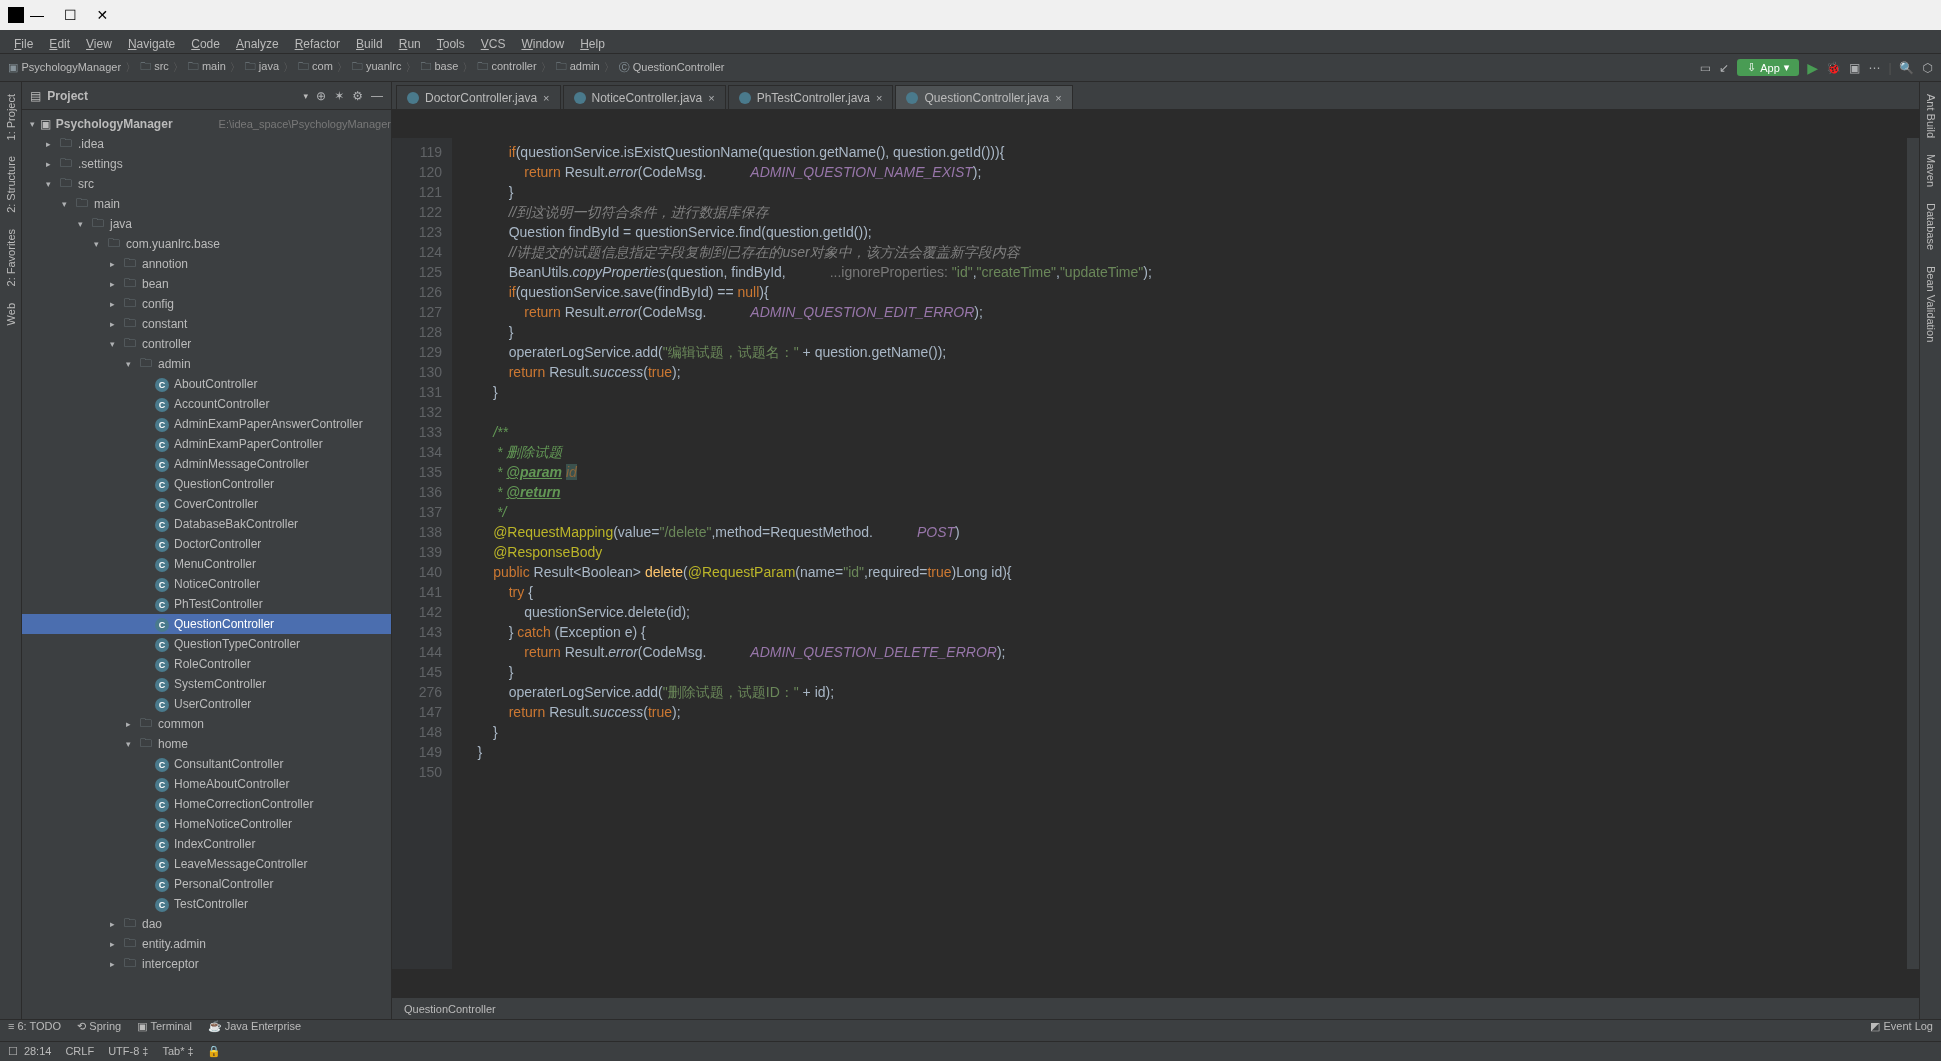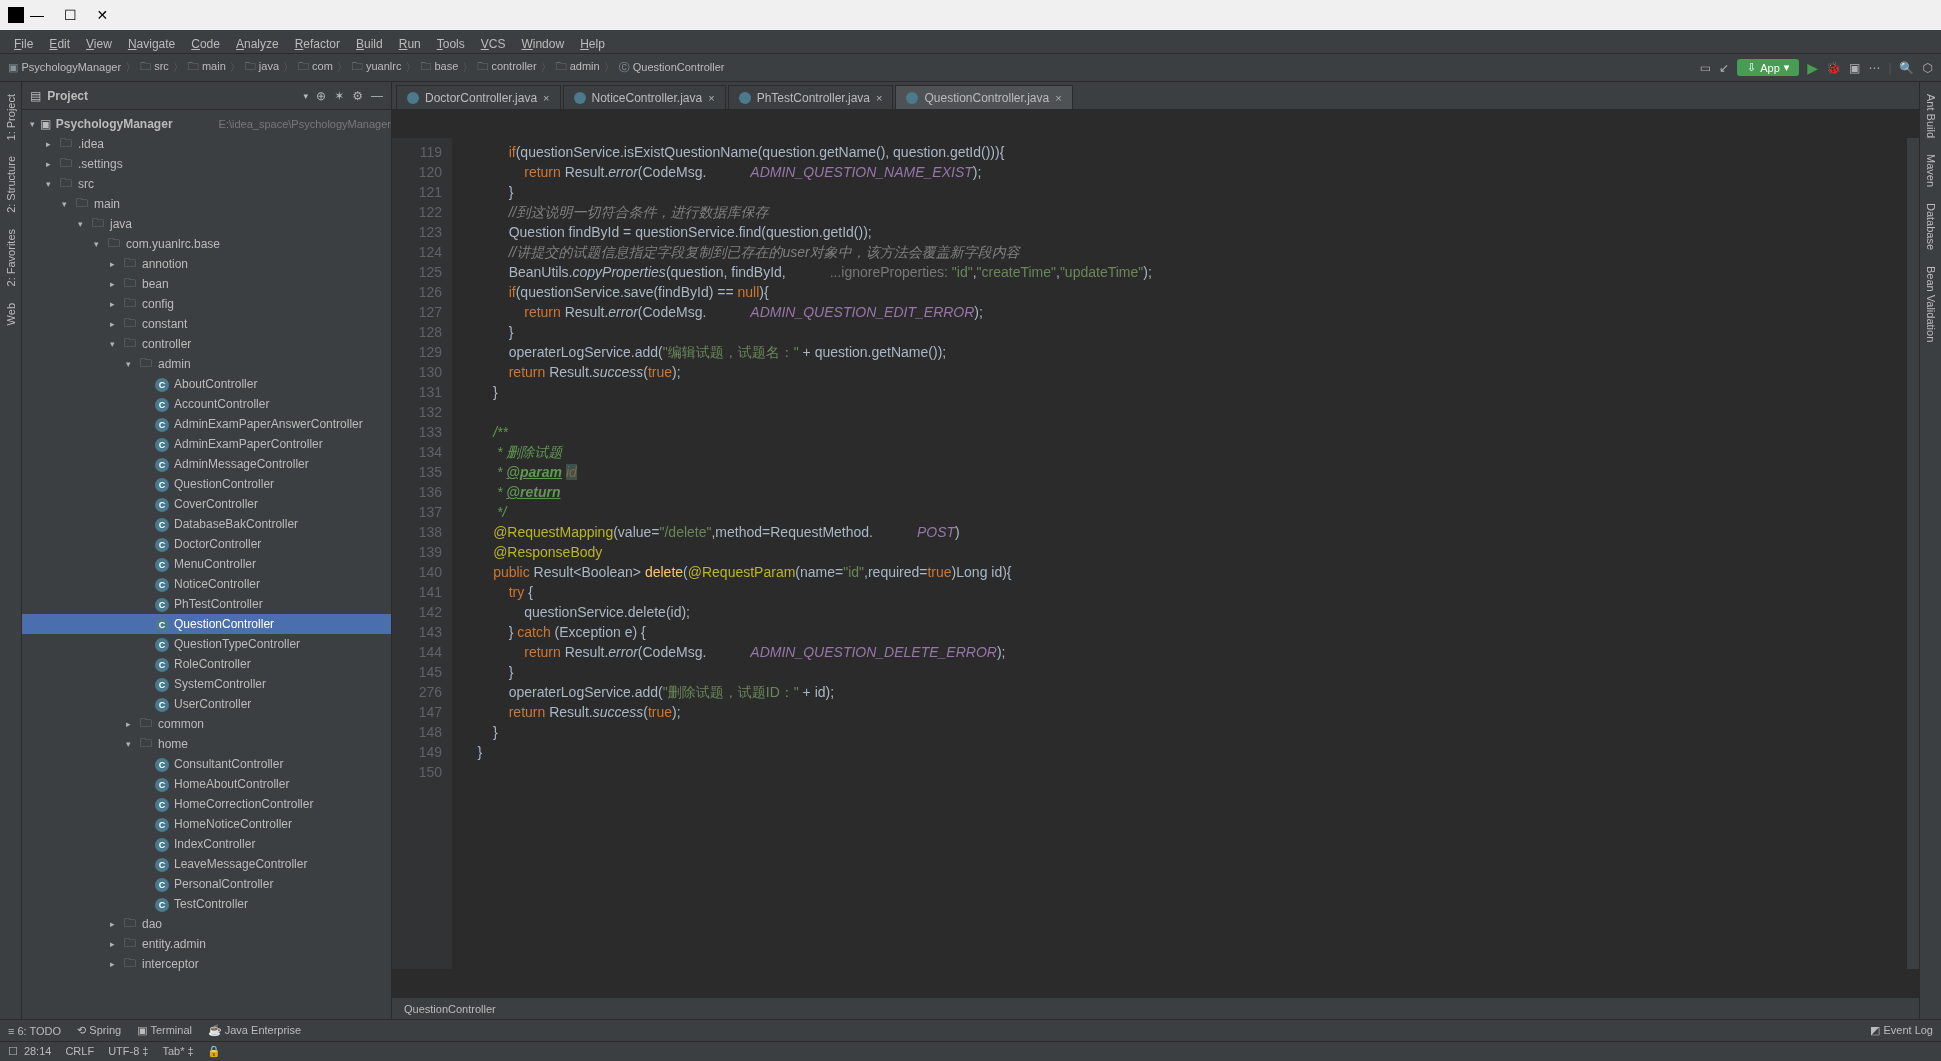"≡ 6: TODO" .bottombar { align-items: center -> flex-start }
